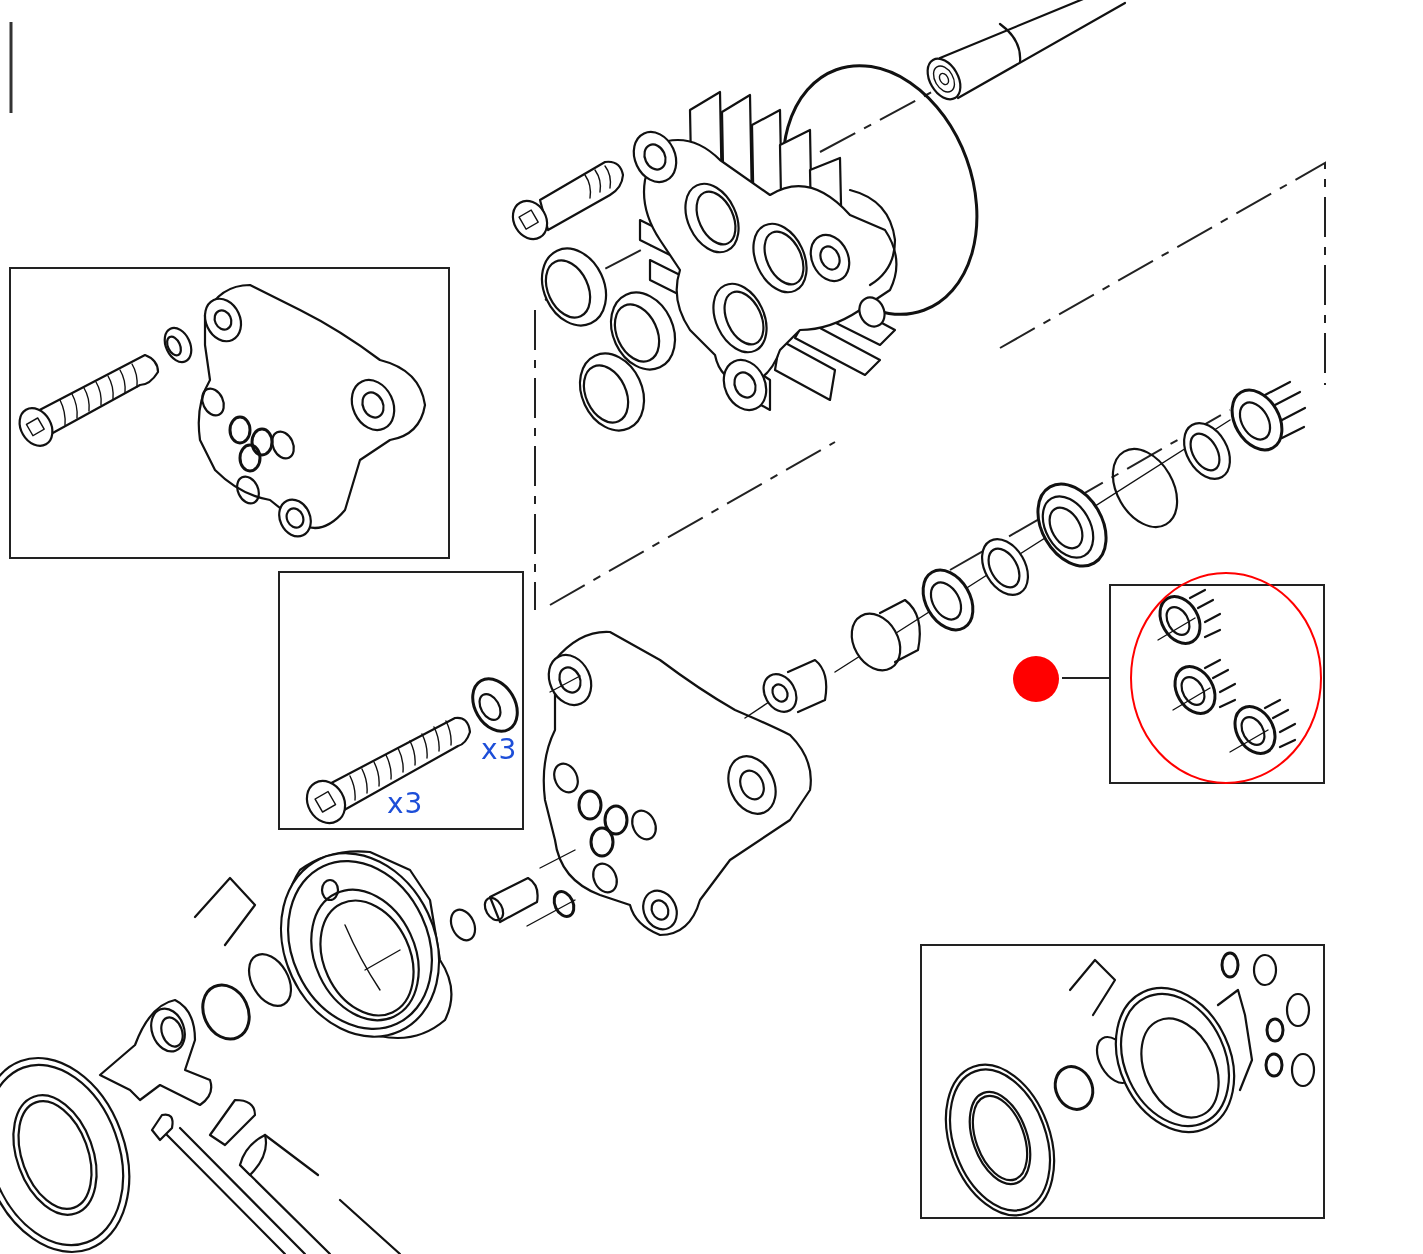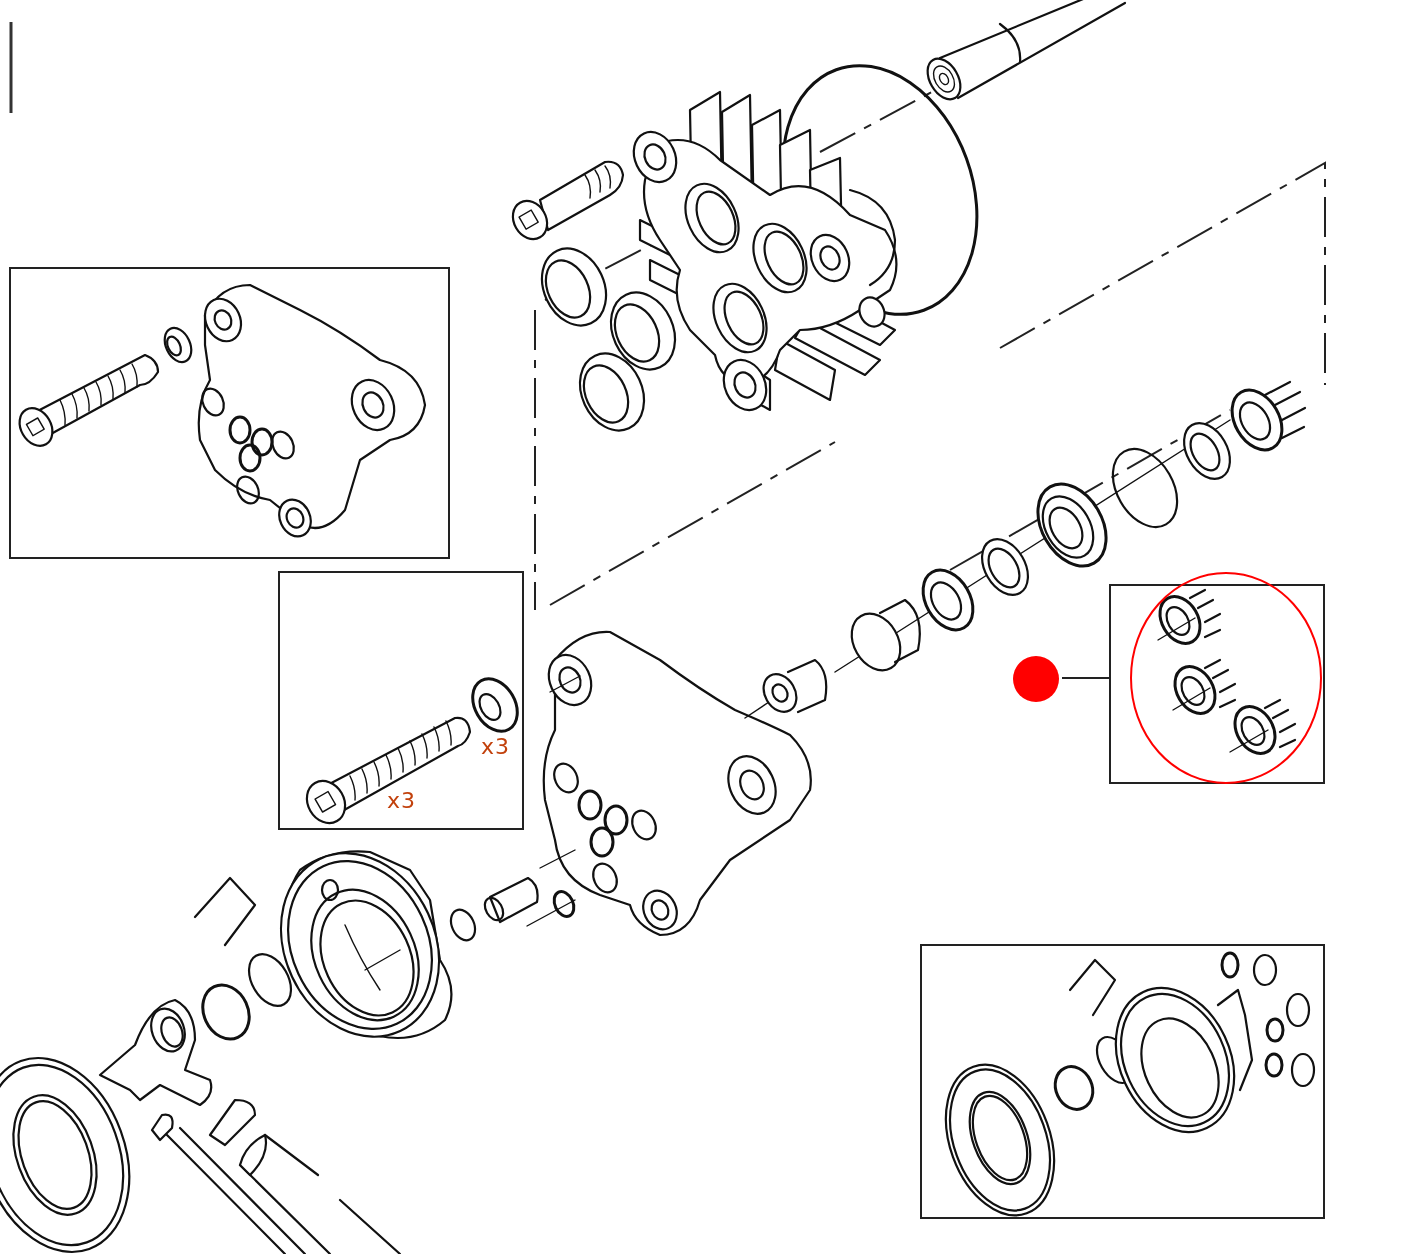"x3" .qty { color: #c2410c -> #1d4ed8; font-size: 22px -> 28px }
